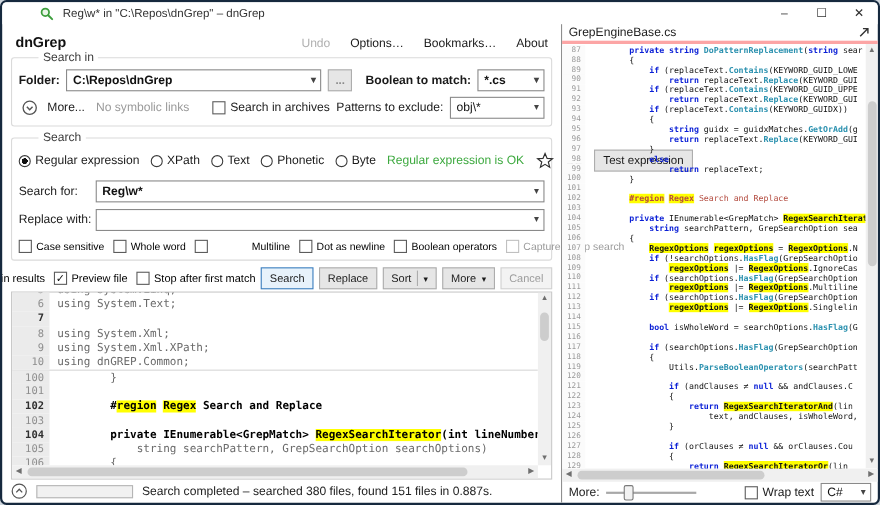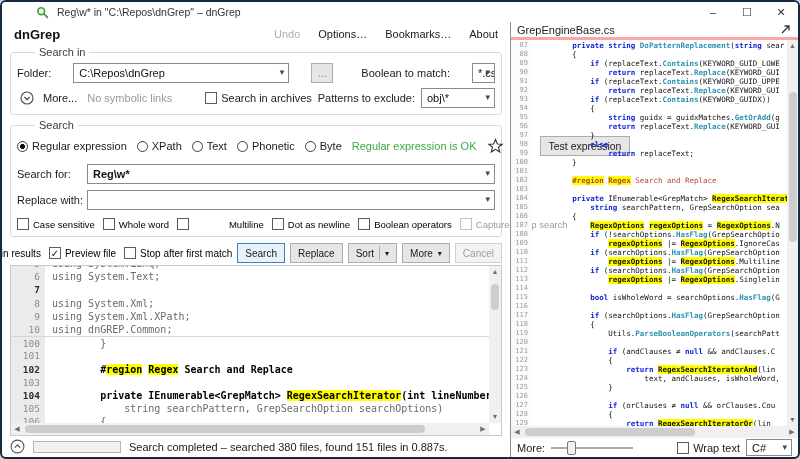"dnGrep" .lheader { align-items: center -> flex-end }
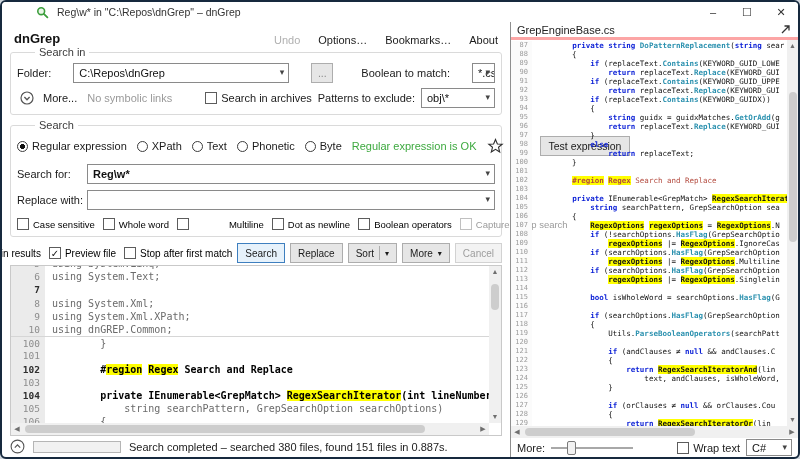"Folder:" div.frow { font-weight: none -> bold; gap: 22px -> 6px }
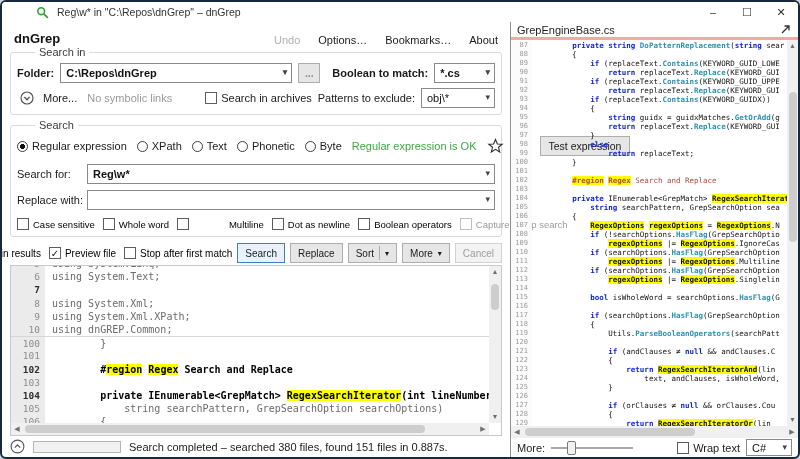"obj\*" span.combo { width: 74px -> 86px }
